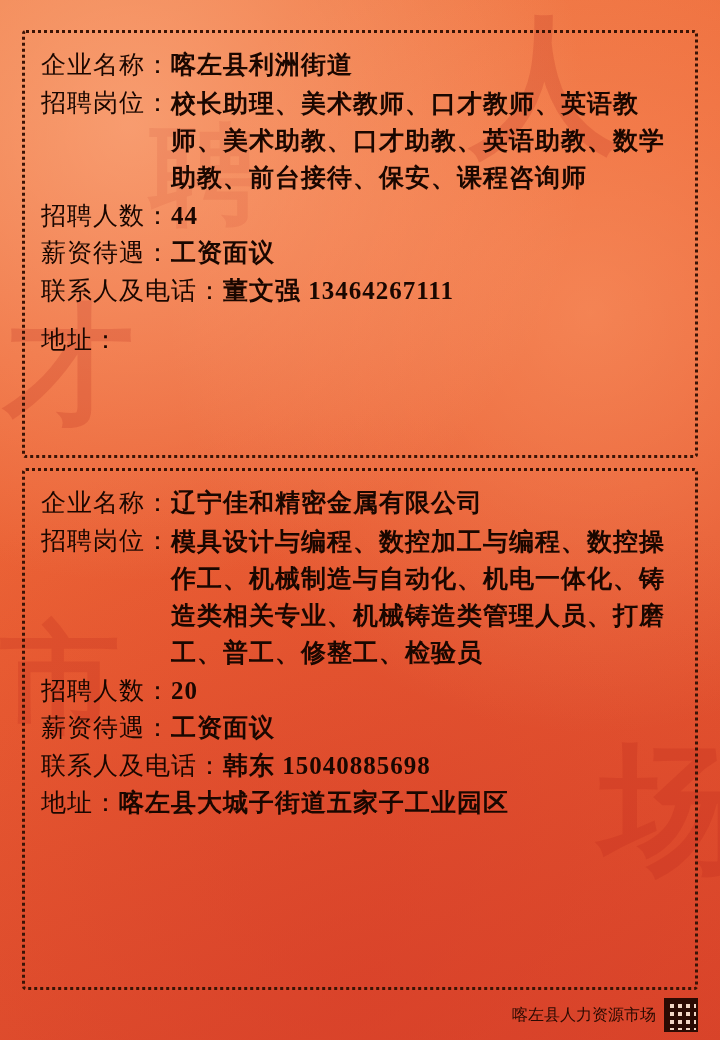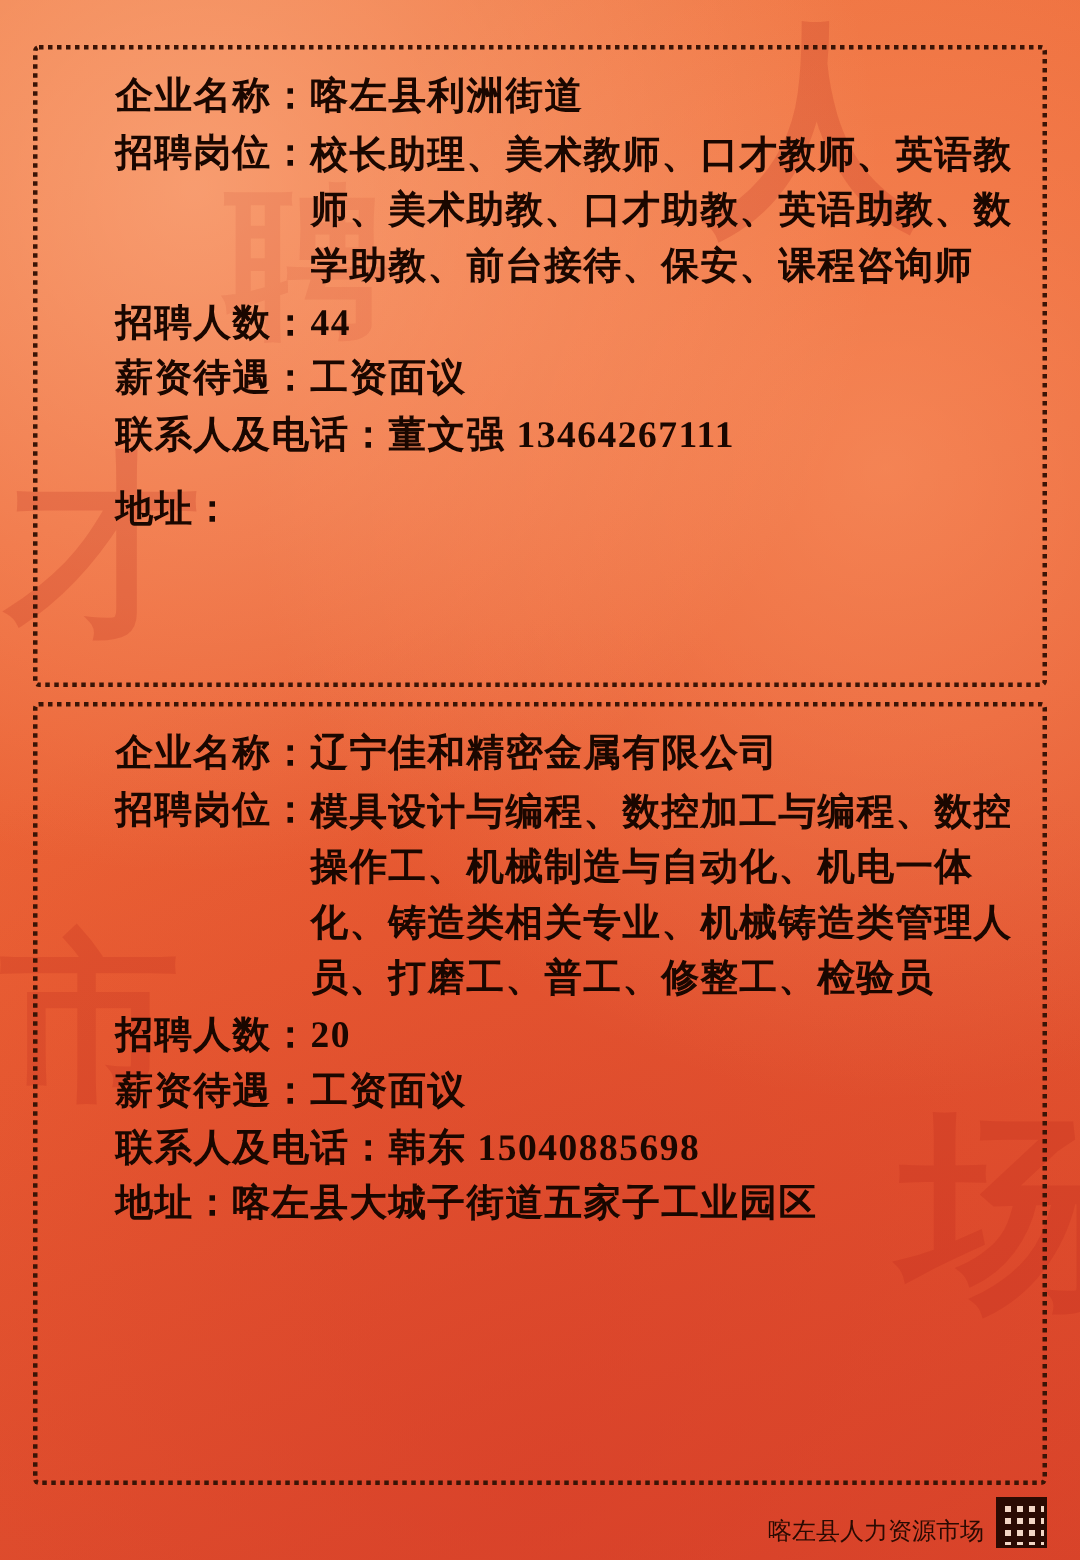"企业名称：" .label { font-weight: bold -> normal; margin-left: 36px -> none }
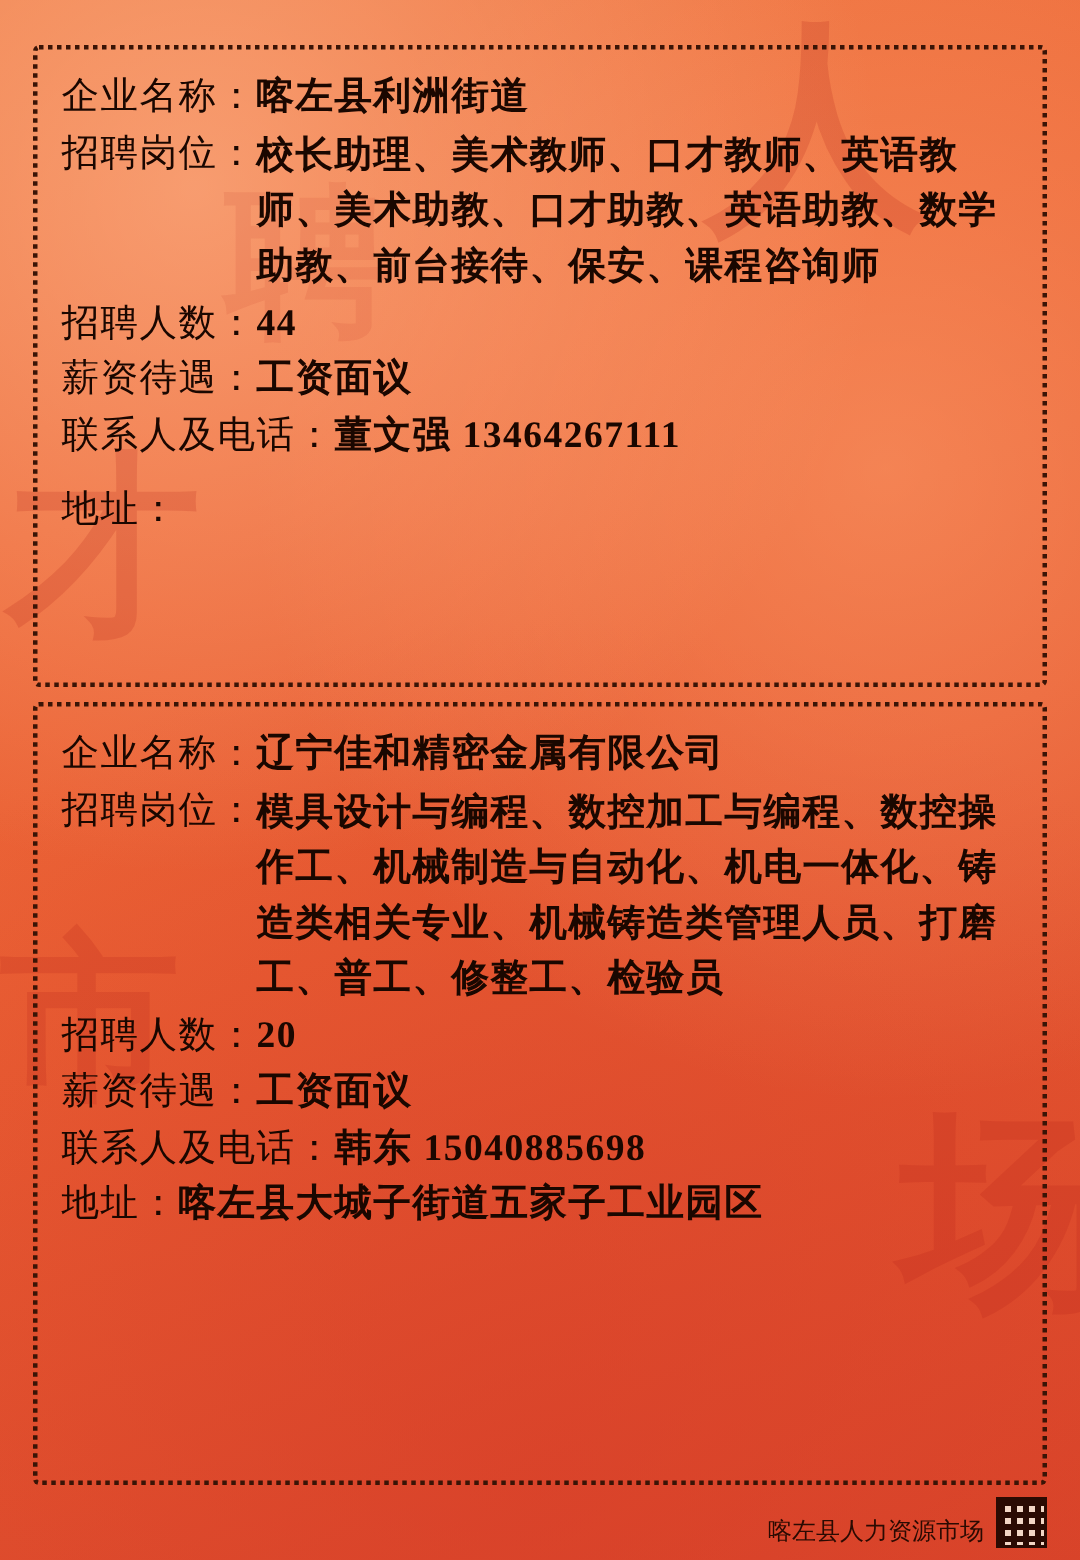"喀左县人力资源市场" .footer { align-items: flex-end -> center }
